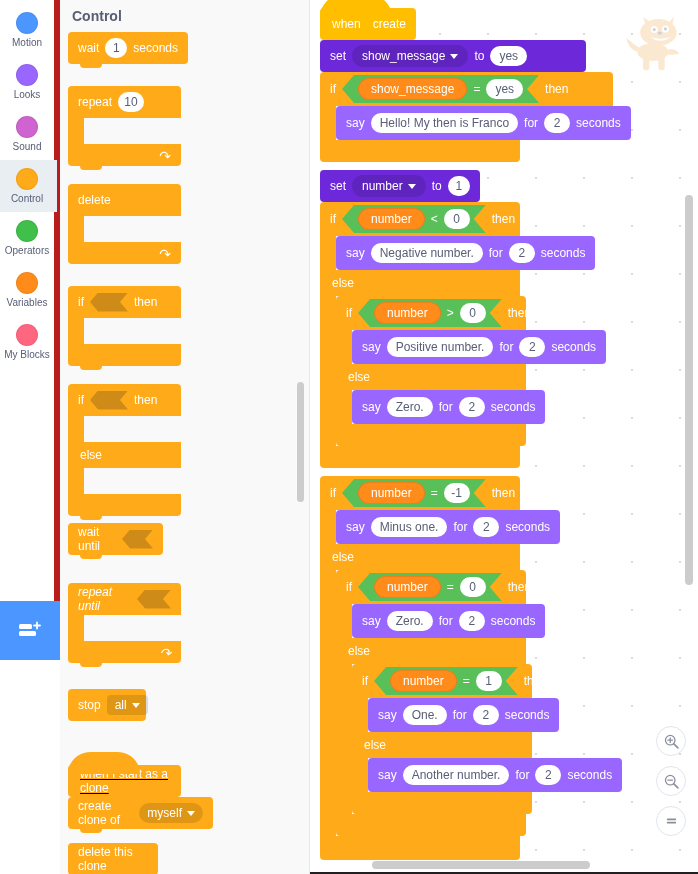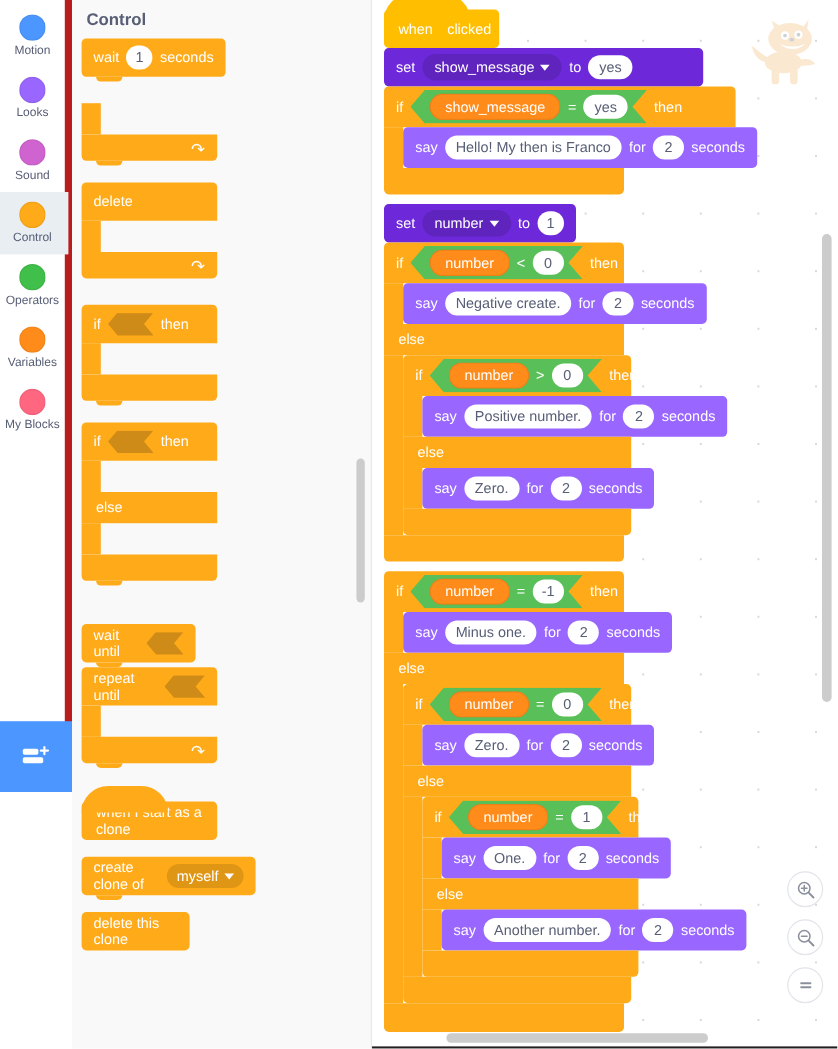"clicked" span { text: clicked -> create }
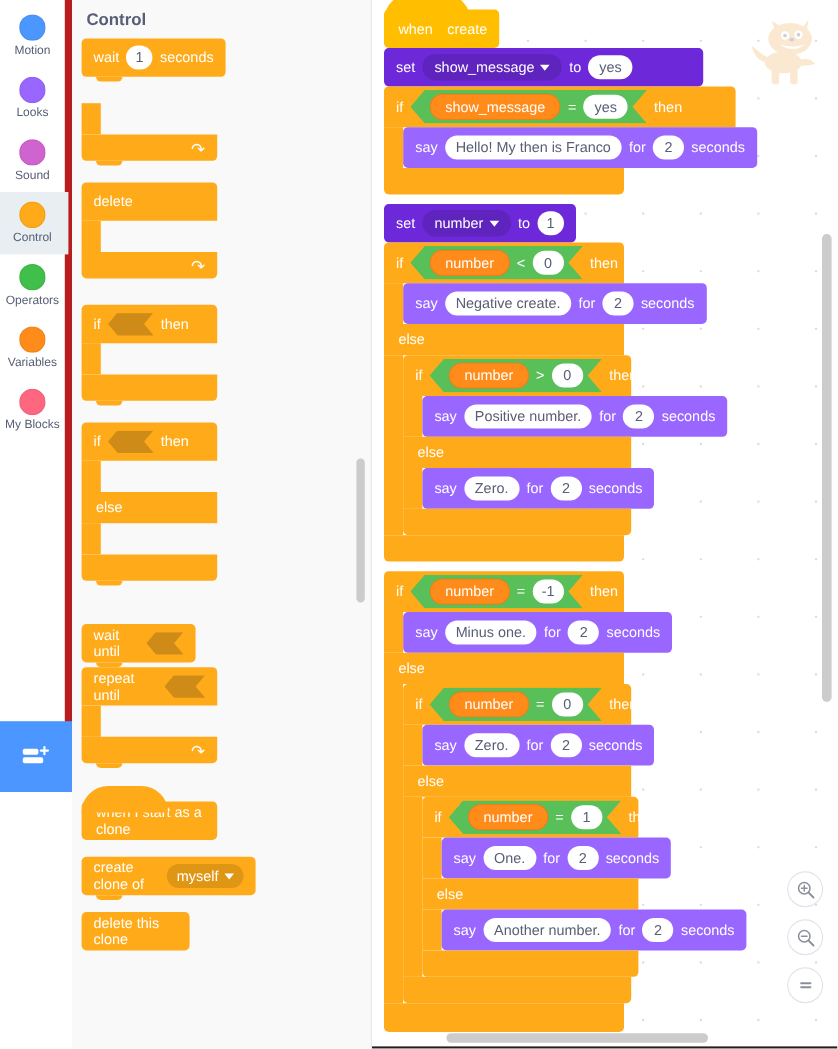"repeat" div.blk { html: none -> <div> <span>repeat</span> <span>10</span> </div> }
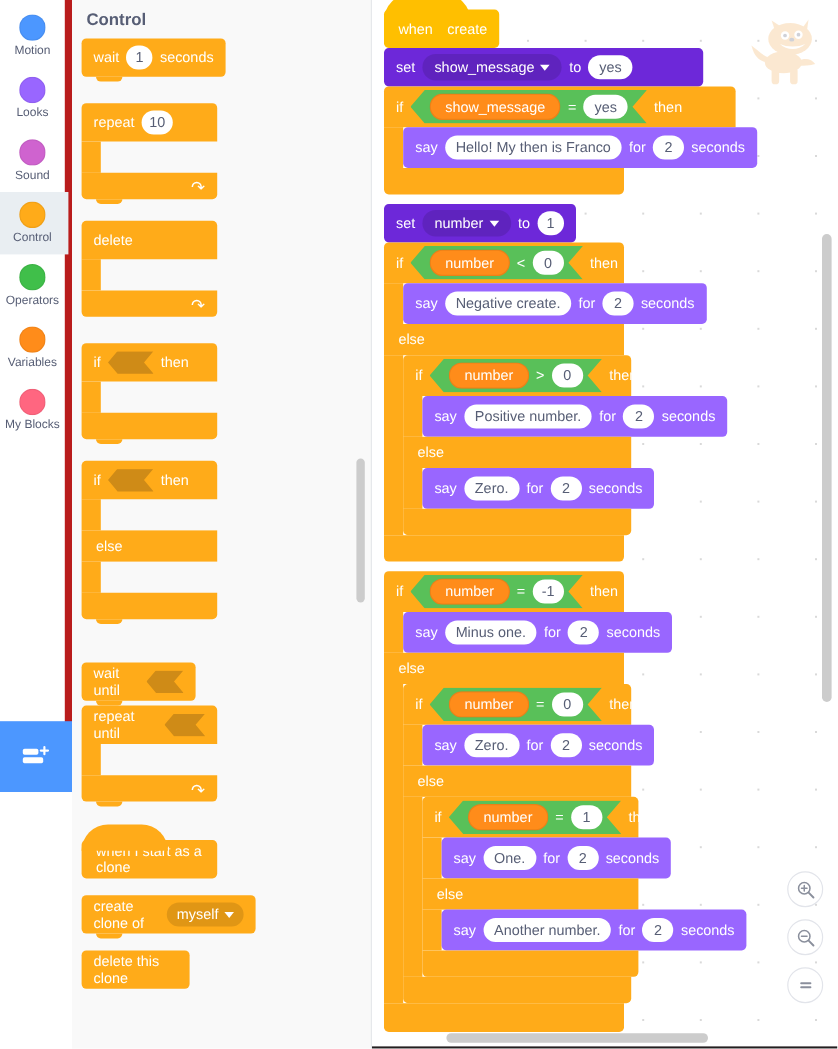"Negative create." span.oval-w { text: create -> number }
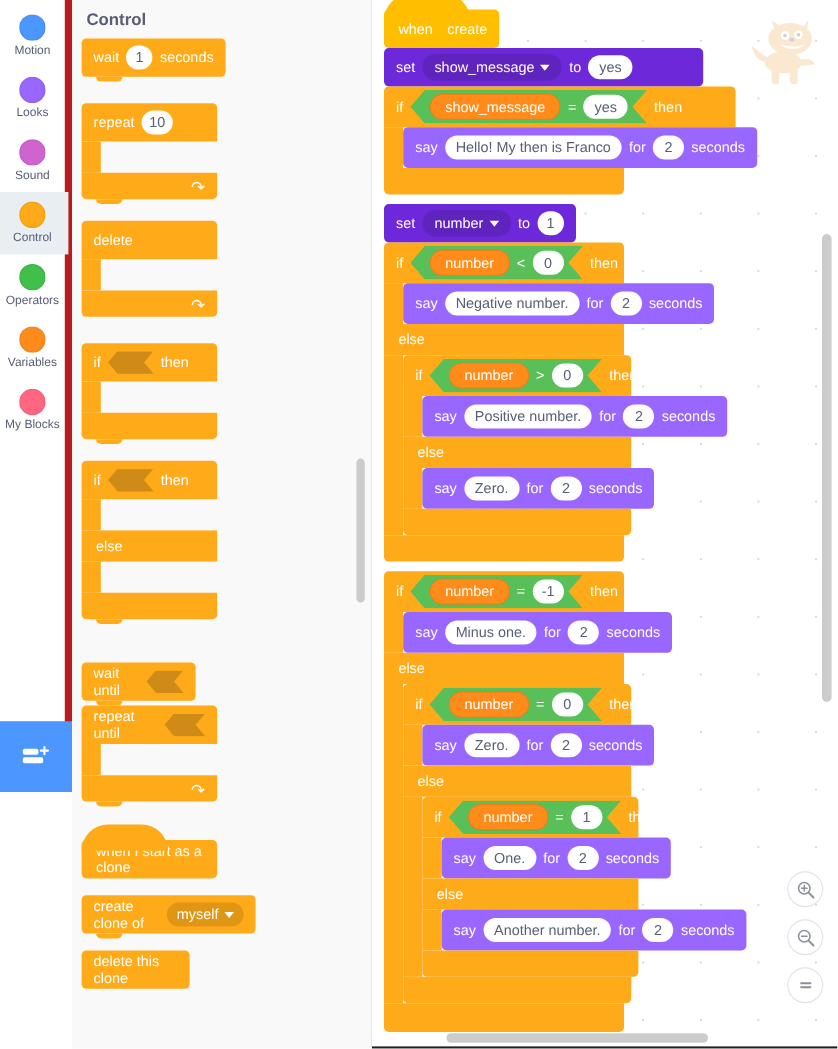"wait until" div { margin-top: 36px -> 7px }
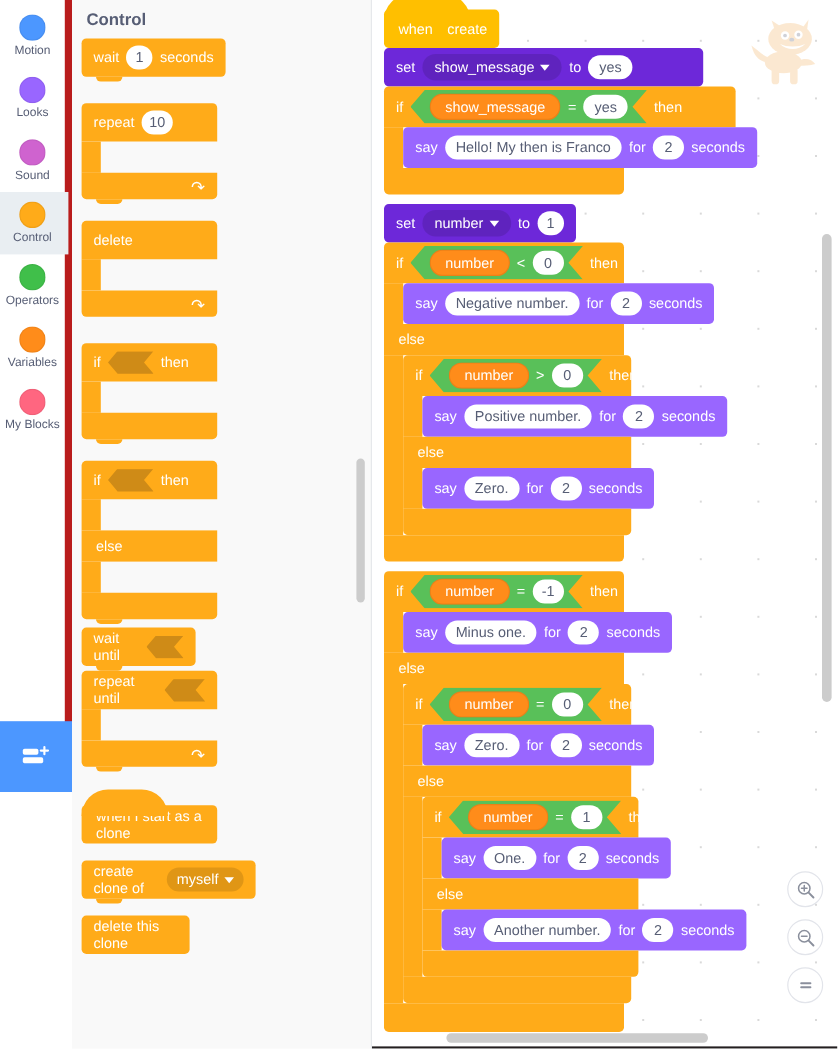"repeat until" div { font-style: none -> italic; margin-top: 4px -> 28px }
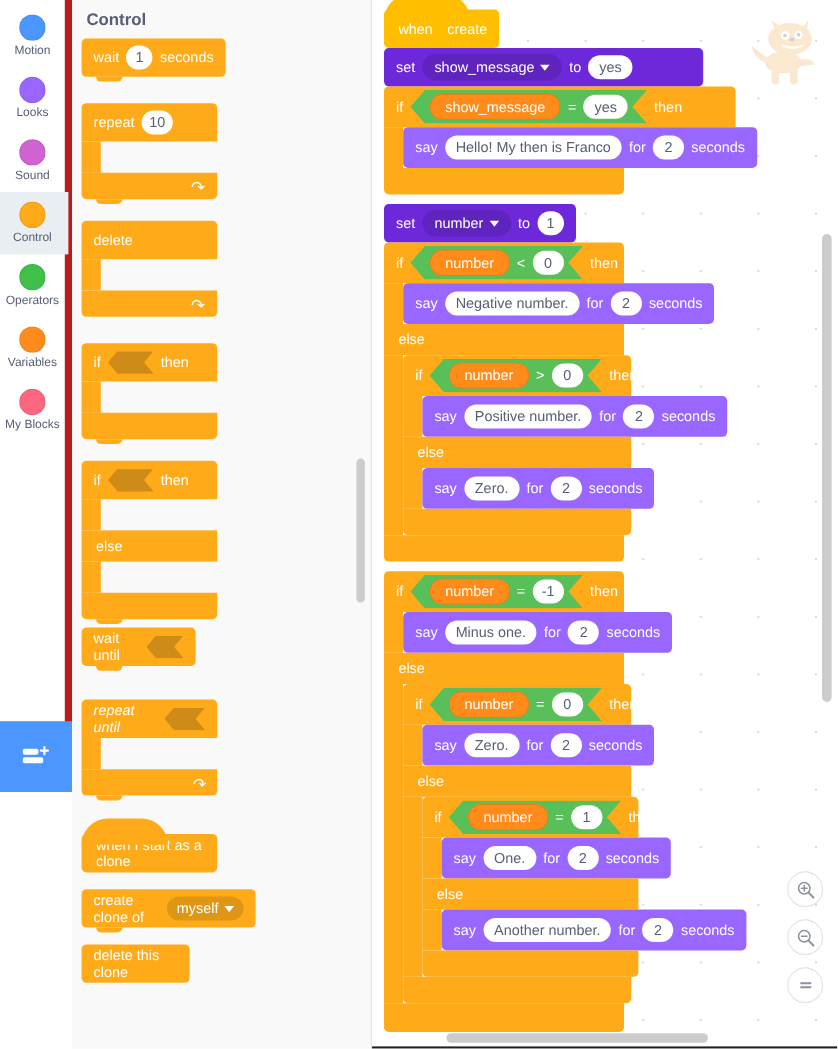"stop" div { html: none -> <div> <div> <span>stop</span> <span> <span>all</span> <span></span> </span> </div> </div> }
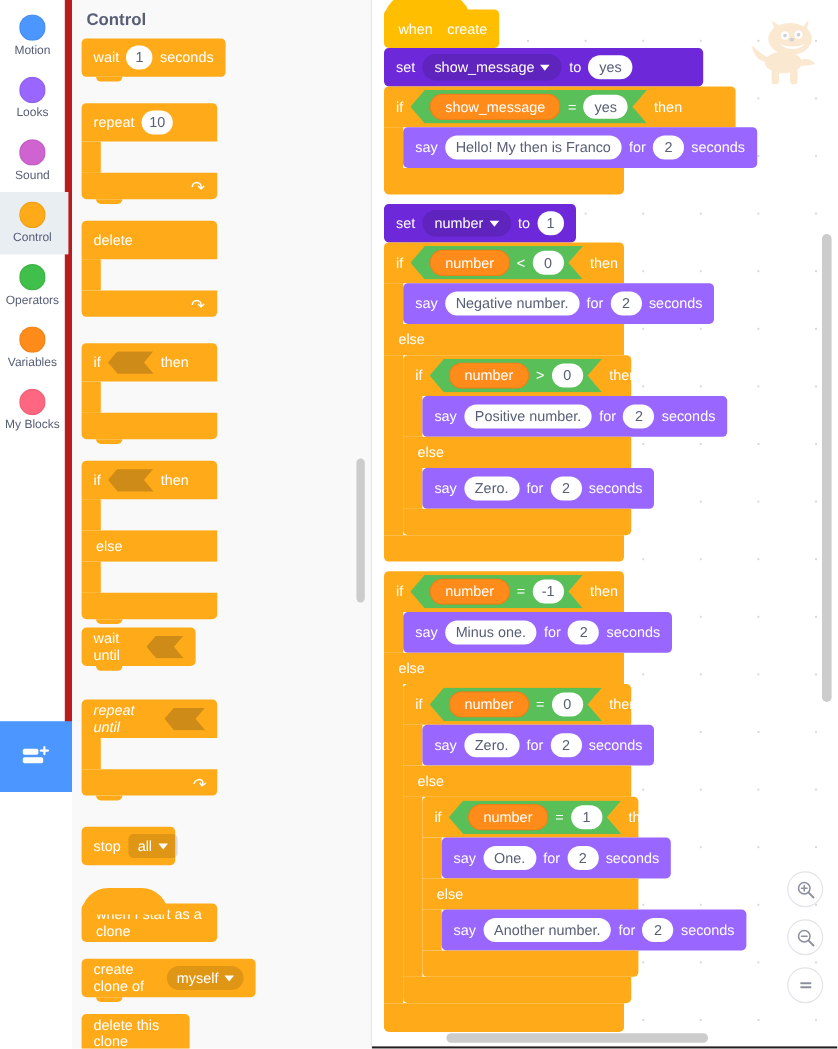"when I start as a" div { margin-top: 32px -> 44px; text-decoration: none -> underline }
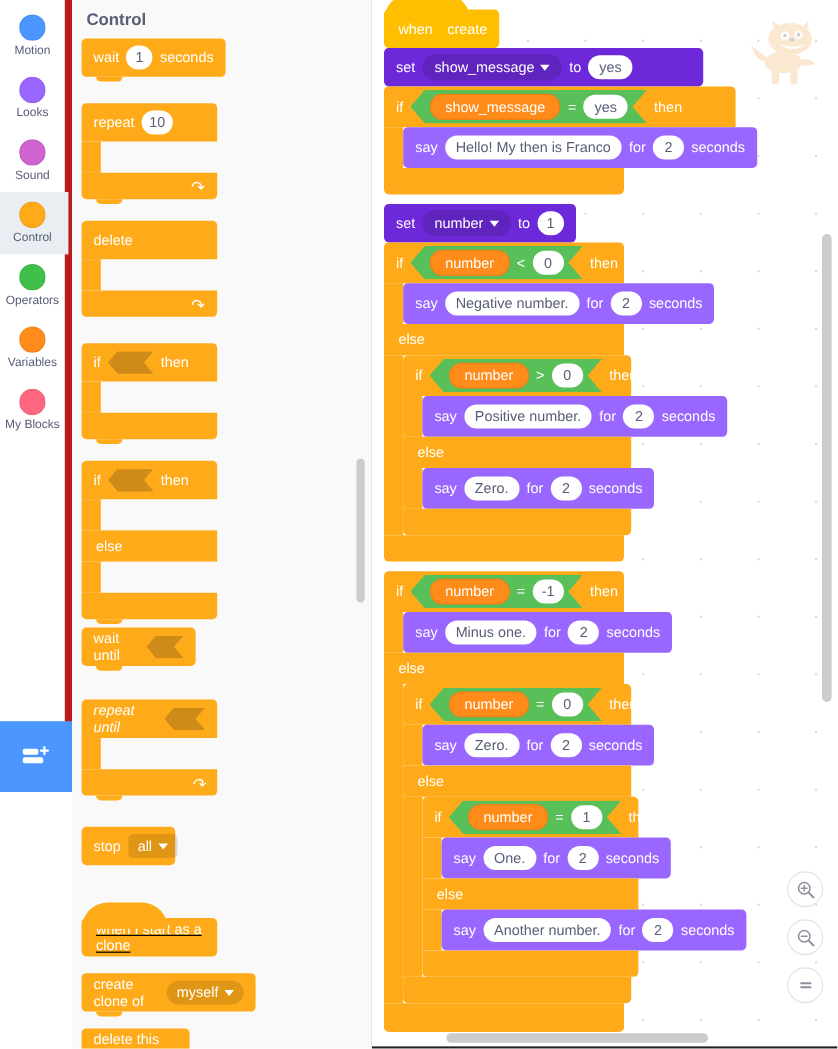"create clone of" div { margin-top: 14px -> none }
